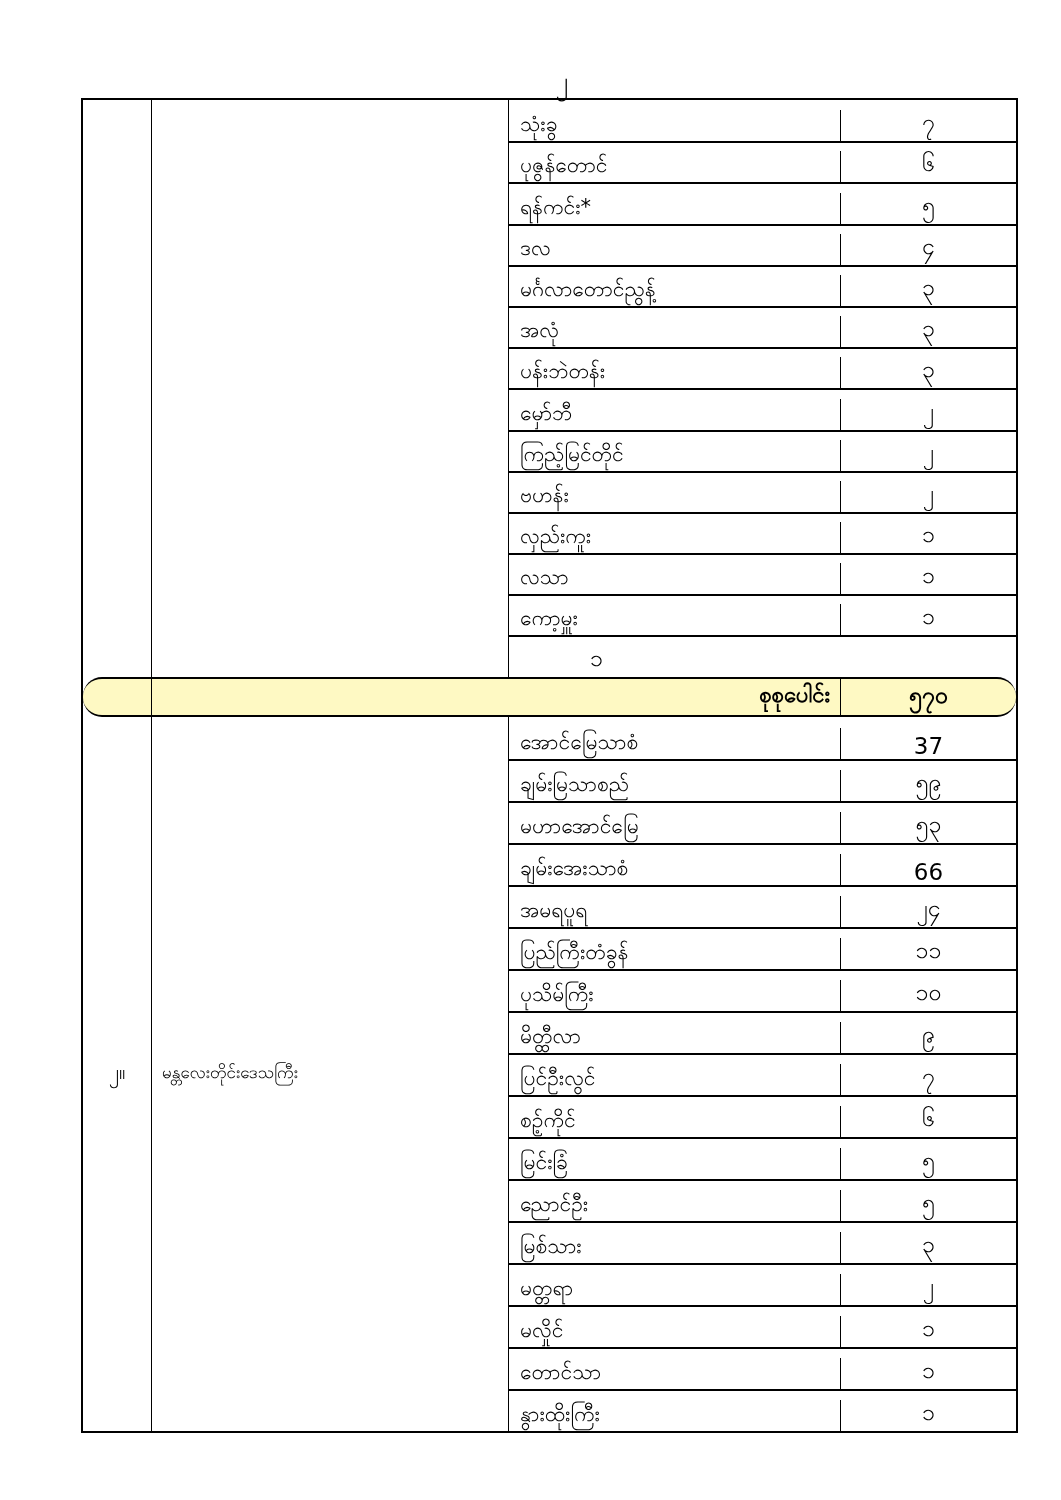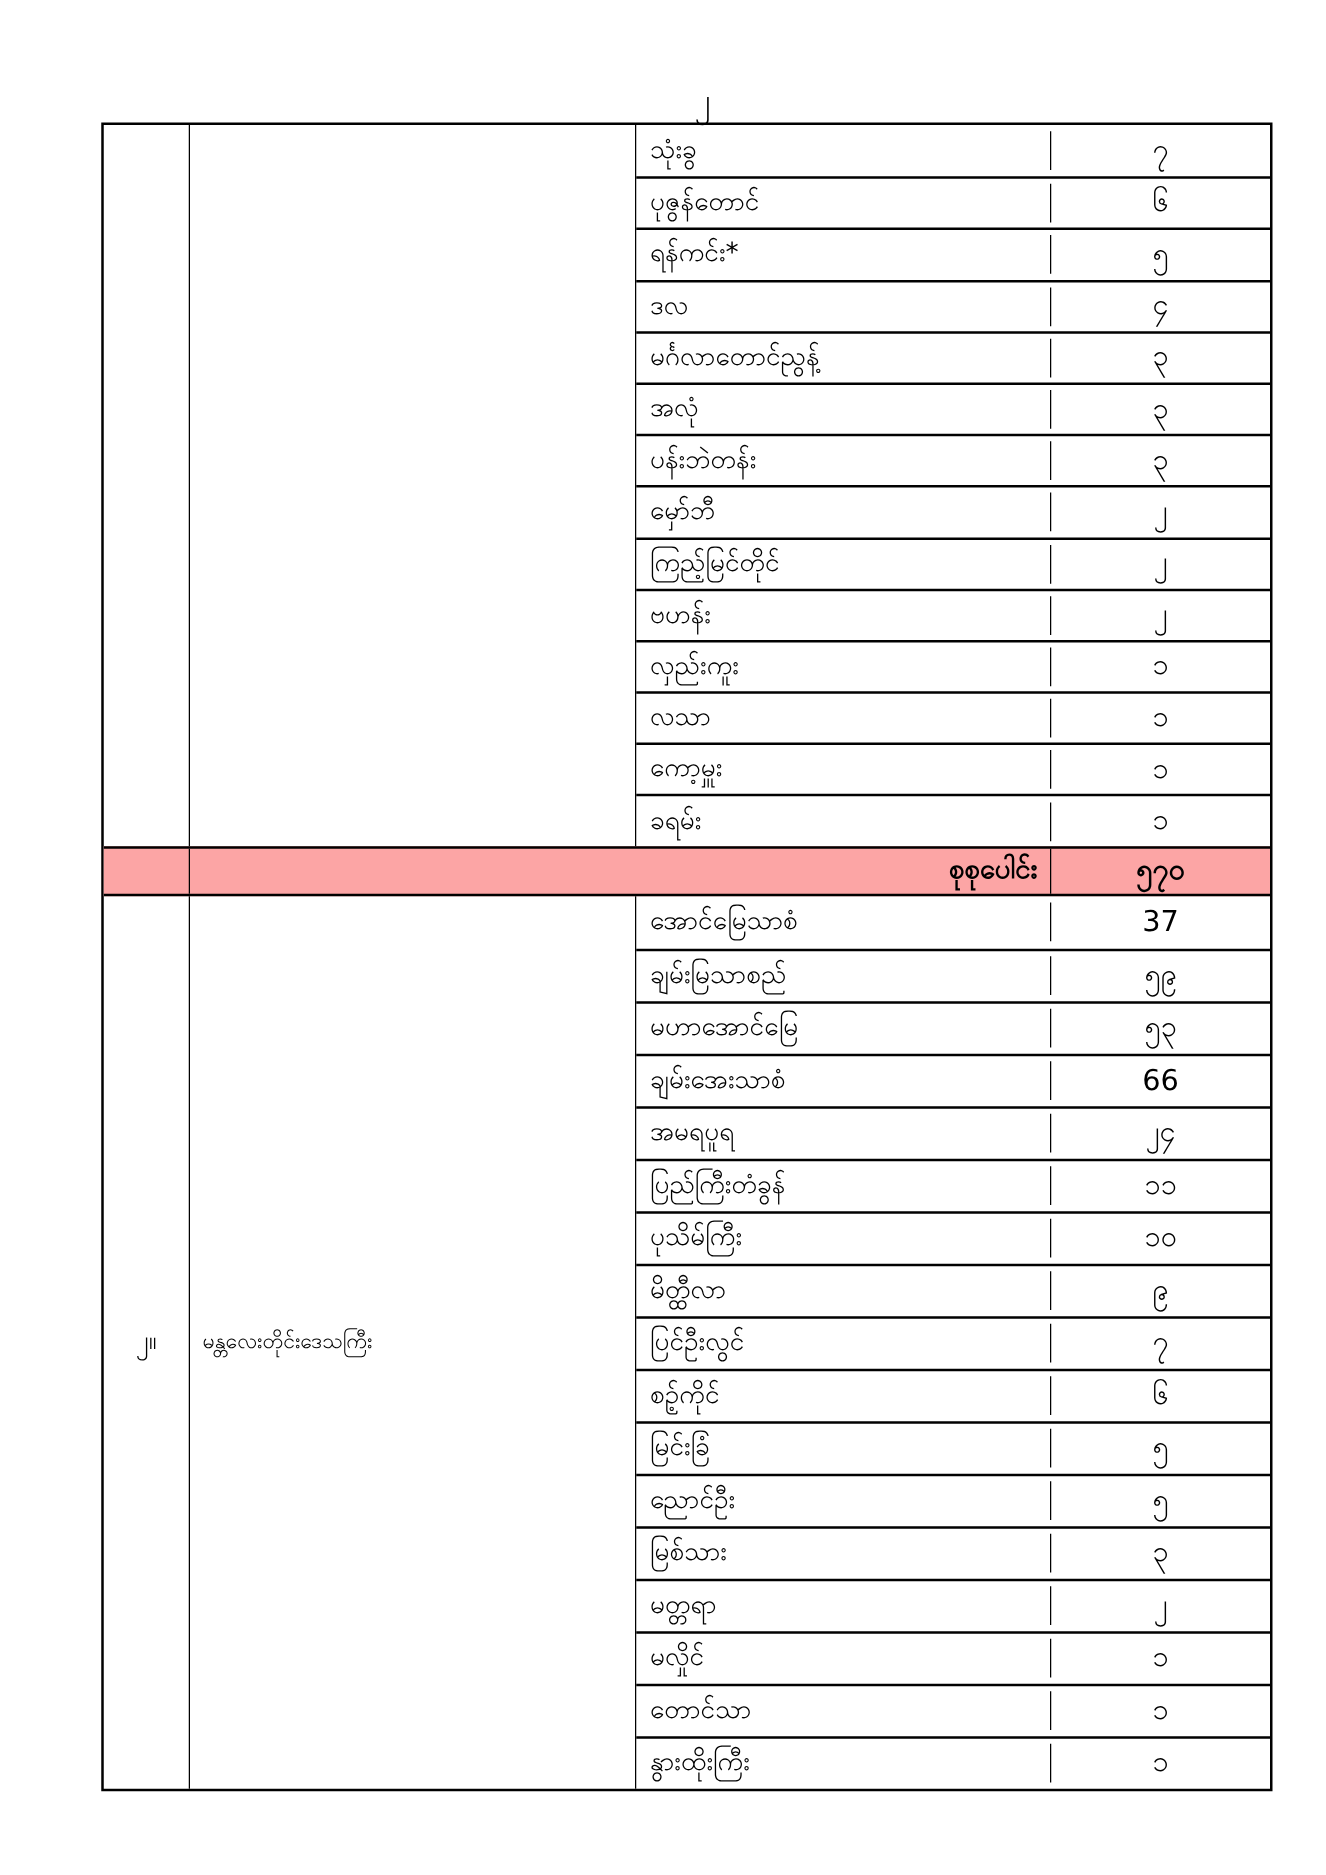"သုံးခွ" .trow { align-items: center -> flex-end }
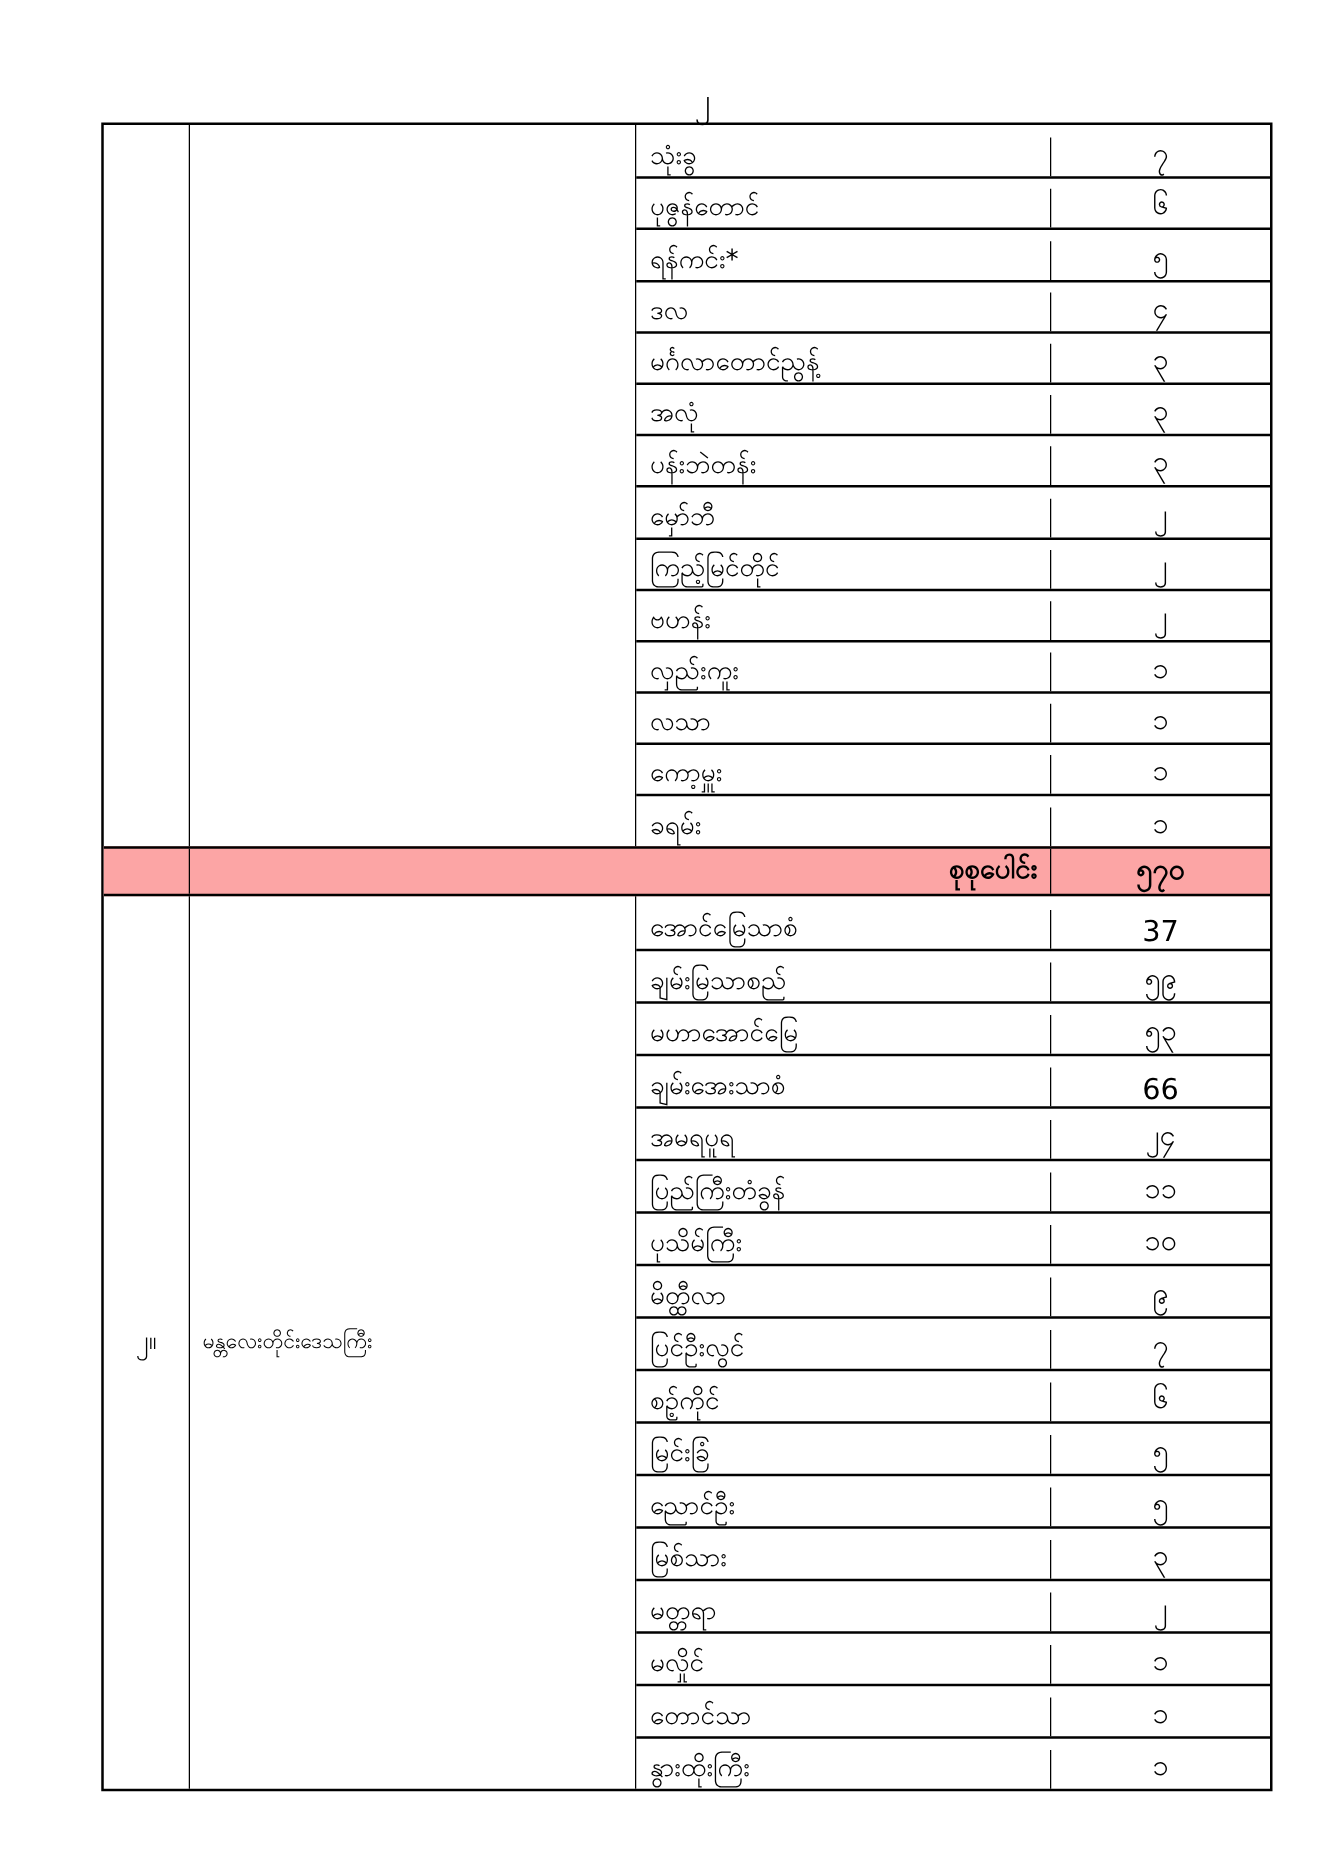"ခရမ်း" div.tname { html: <div>ခရမ်း</div> -> none }
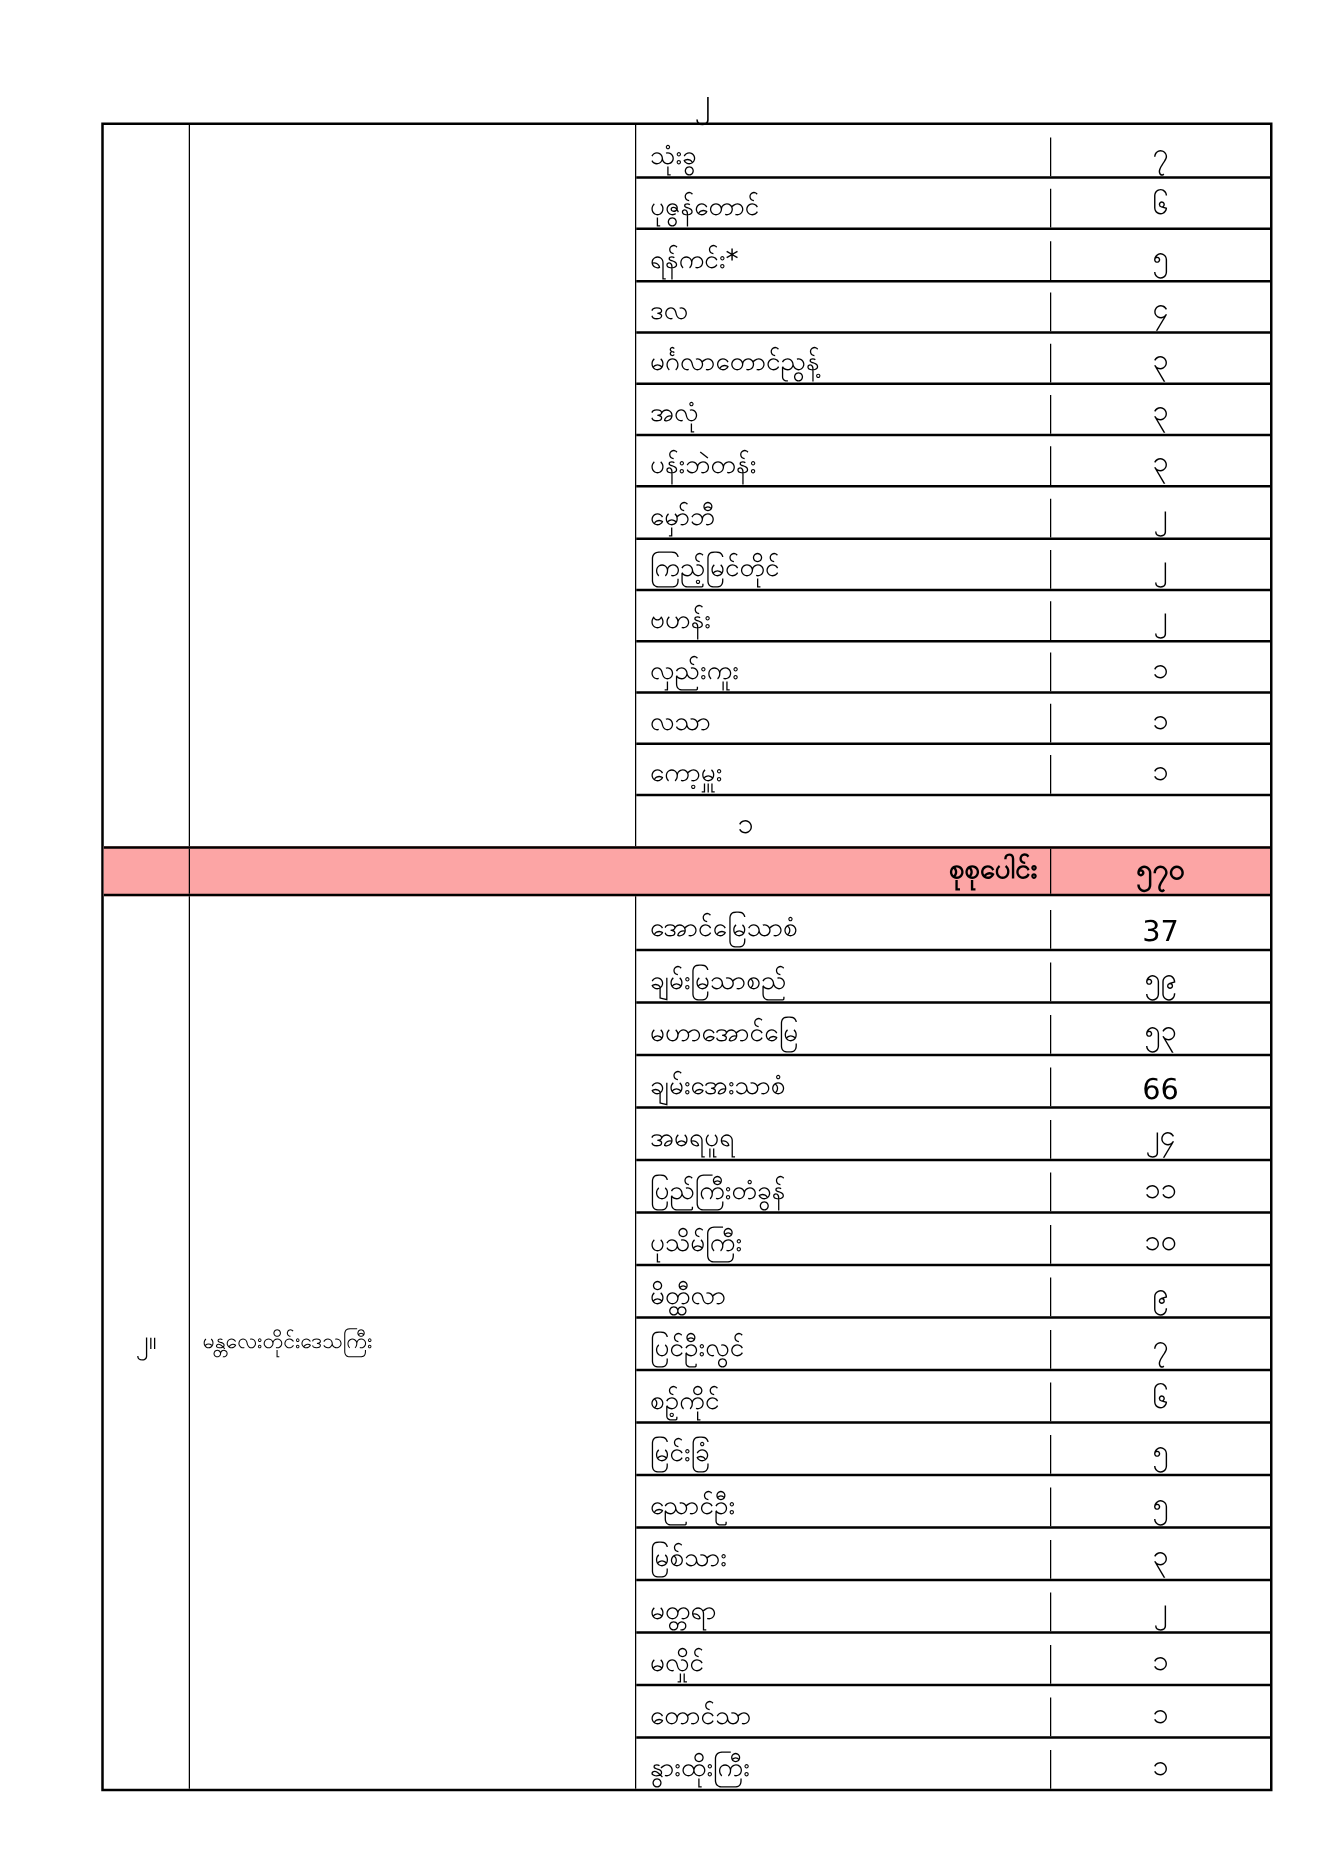"စုစုပေါင်း" div.total-row { background: #fca5a5 -> #fef9c3; border-radius: none -> 19px }
